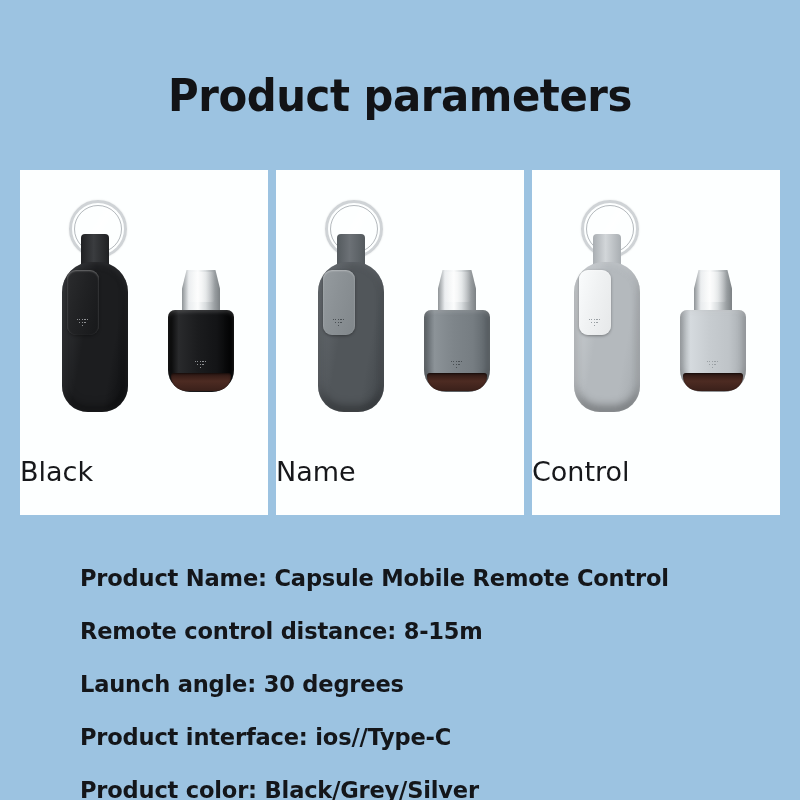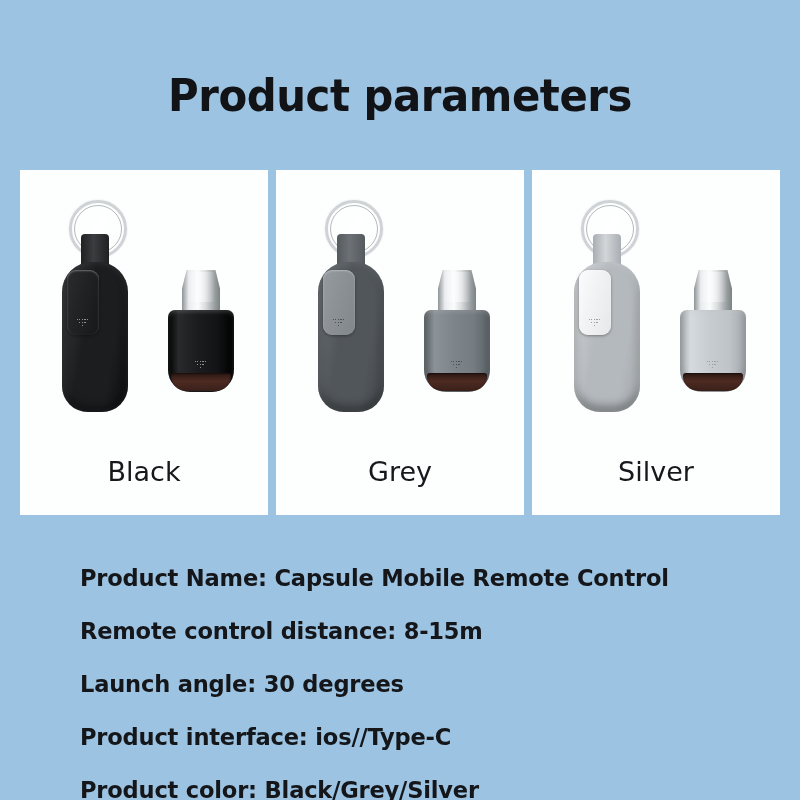"Black" .color-label { text-align: center -> left }
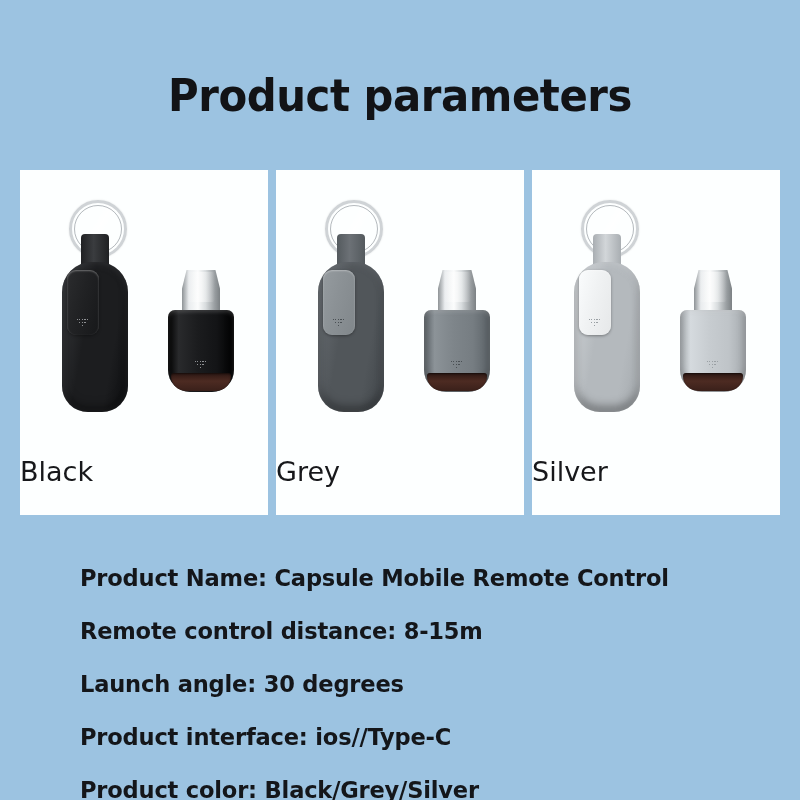"Grey" div.color-label { text: Grey -> Name }
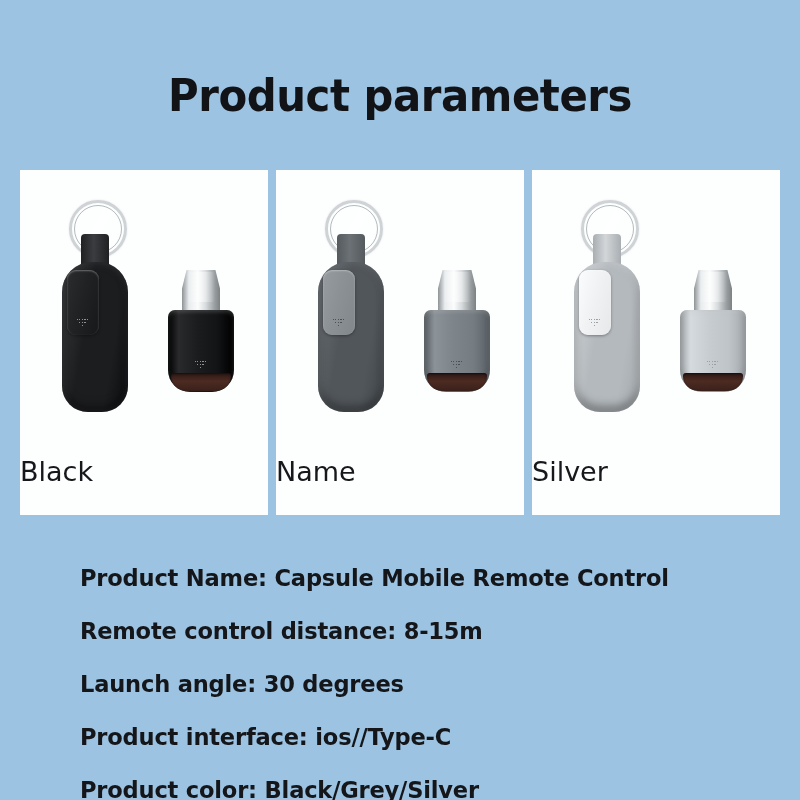"Silver" div.color-label { text: Silver -> Control }
